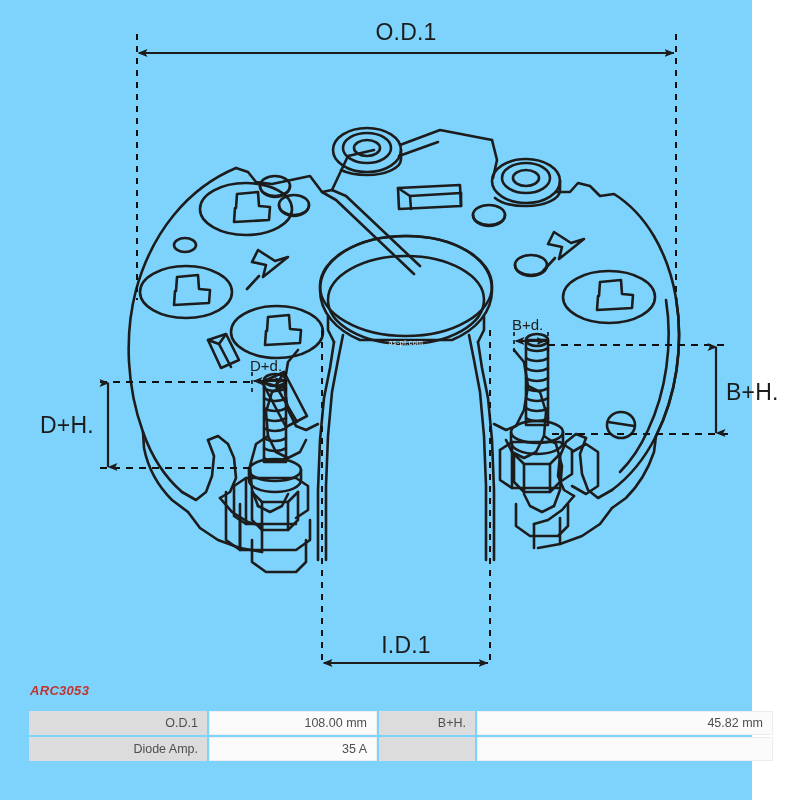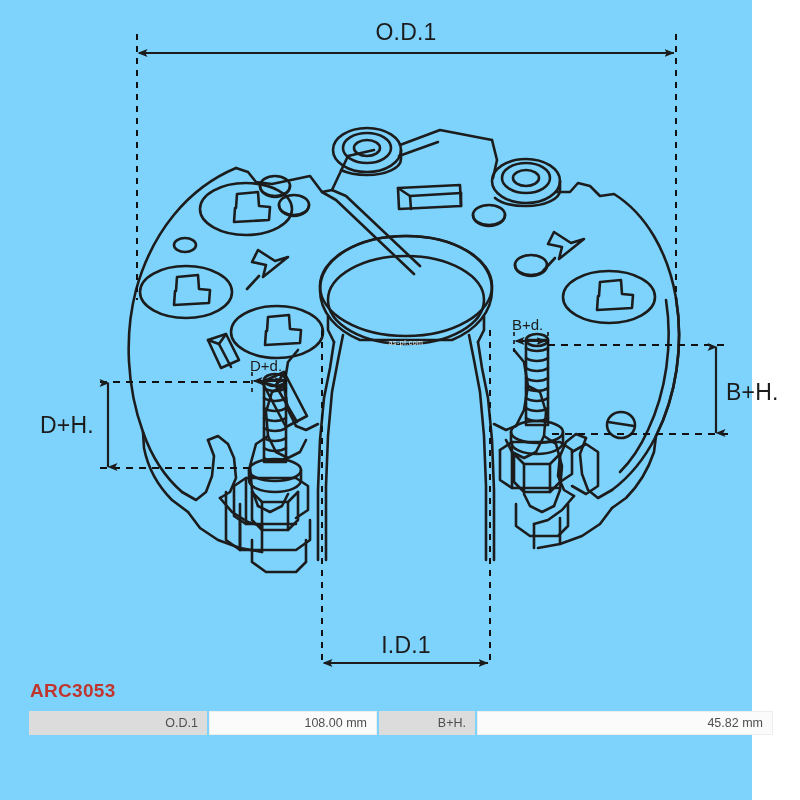"ARC3053" #part-number { font-size: 19px -> 13px; font-style: none -> italic }
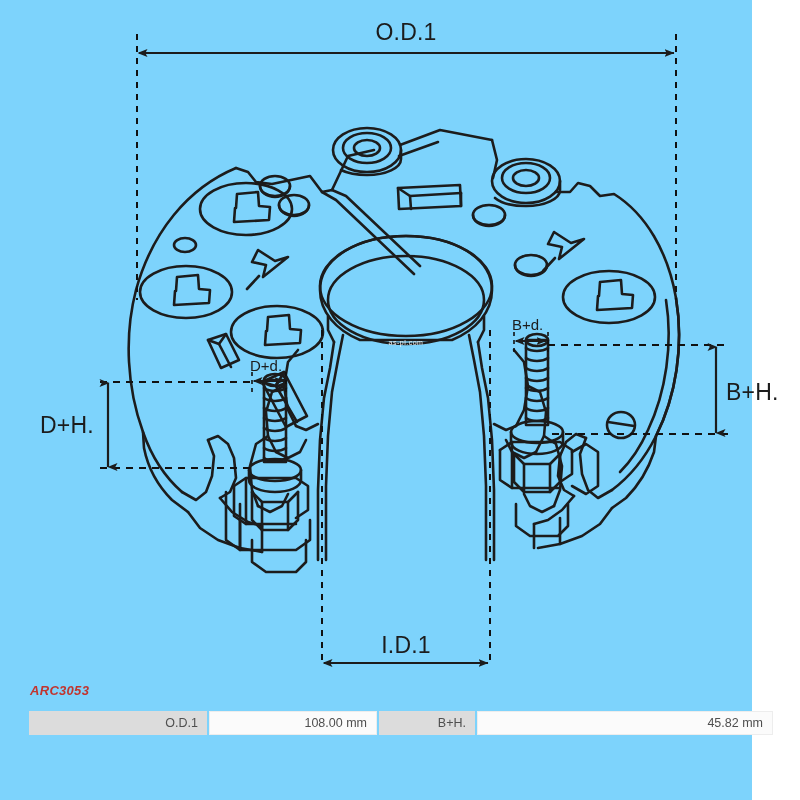"Diode Amp." tr { html: none -> <tr> <td>Diode Amp.</td> <td>35 A</td> <td></td> <td></td> </tr> }
